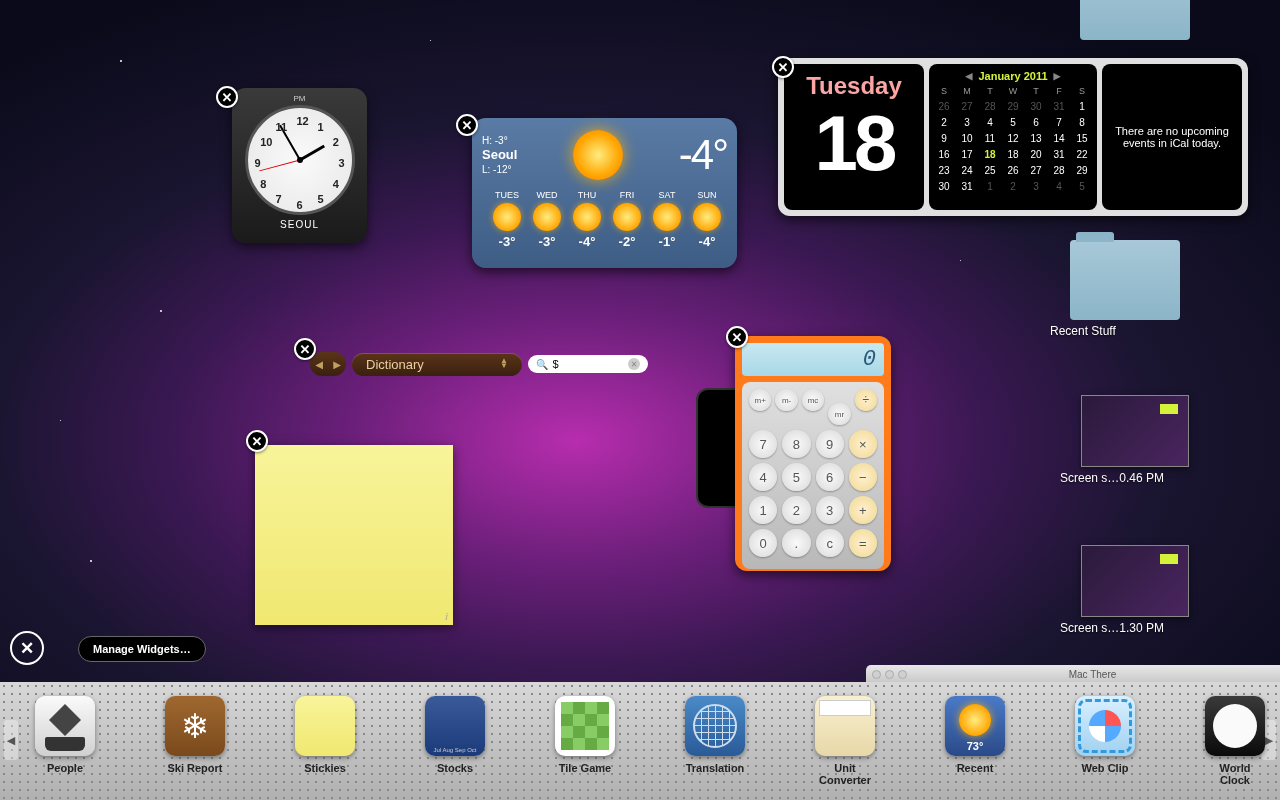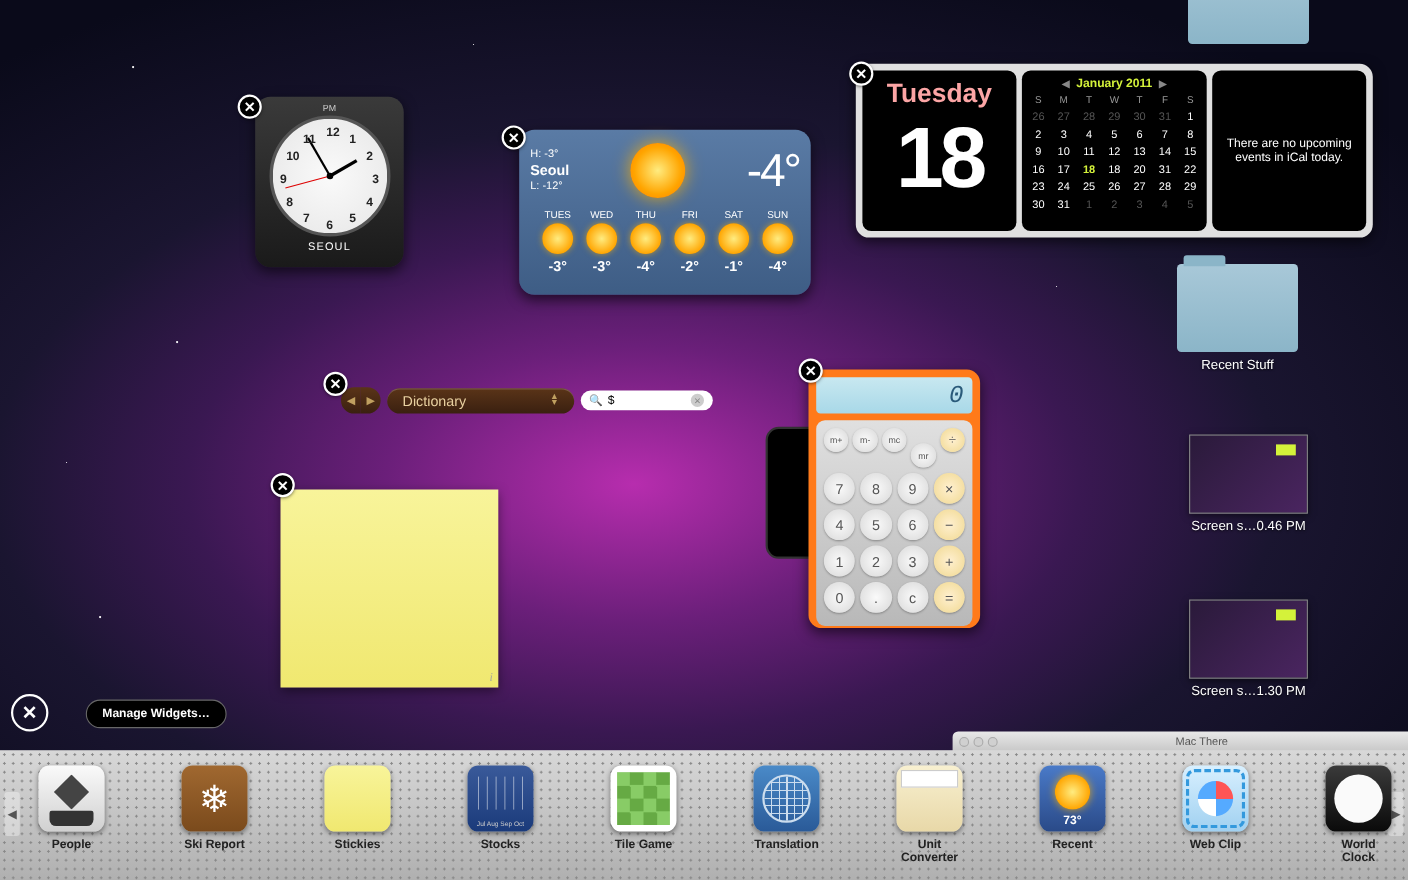"Recent Stuff" .desktop-icon { text-align: center -> none }
